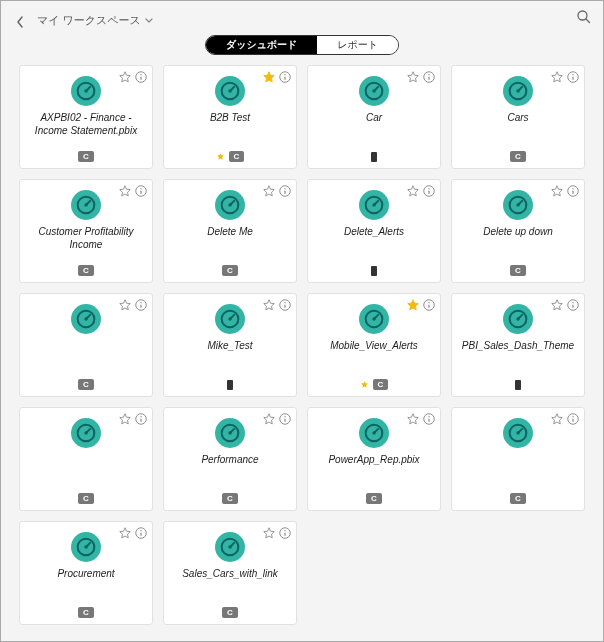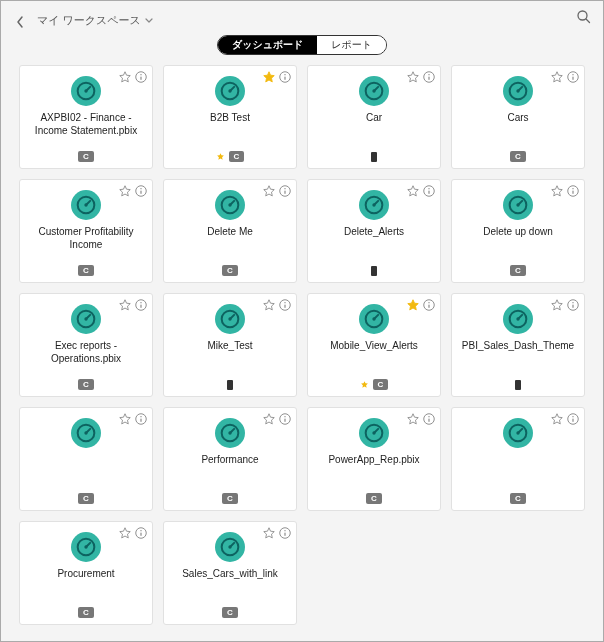"ダッシュボード" .seg-btn { padding: 0 14px -> 0 20px }
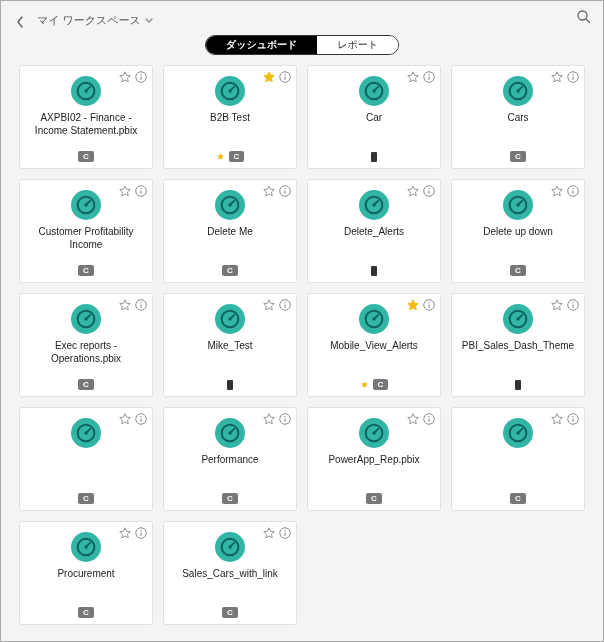"AXPBI02 - Finance - Income" .title { font-style: none -> italic }
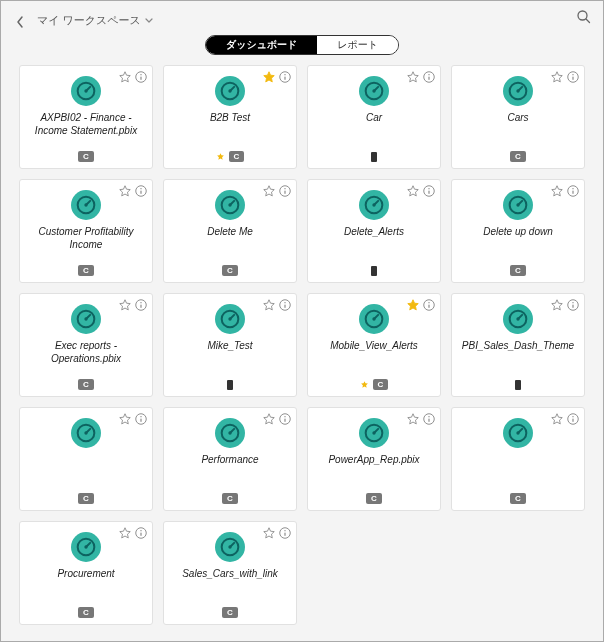"Exec reports - Operations.pbix" div.title { html: <div>Exec reports - Operations.pbix</div> -> none }
